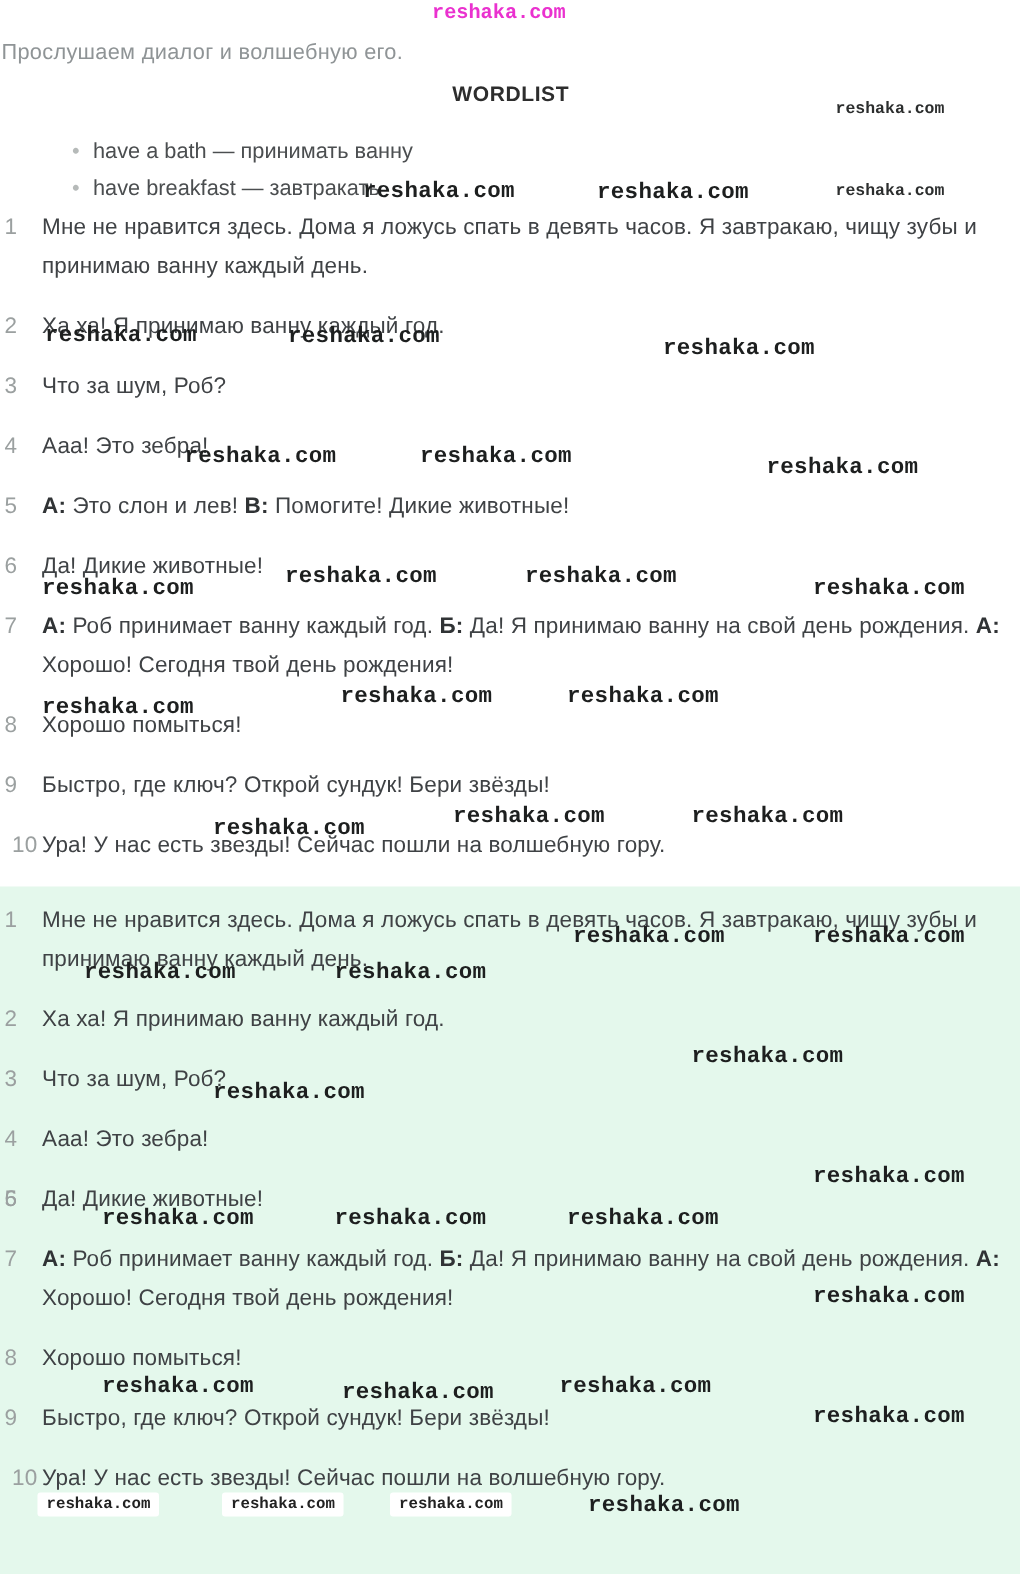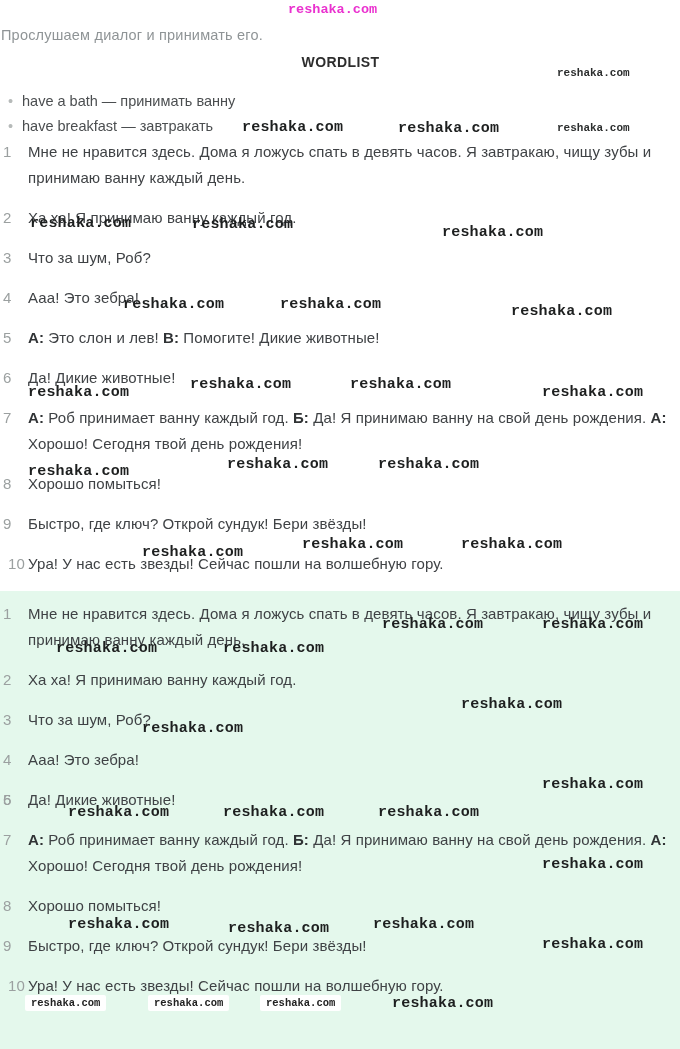"Прослушаем диалог и принимать его." div.intro { text: принимать -> волшебную }
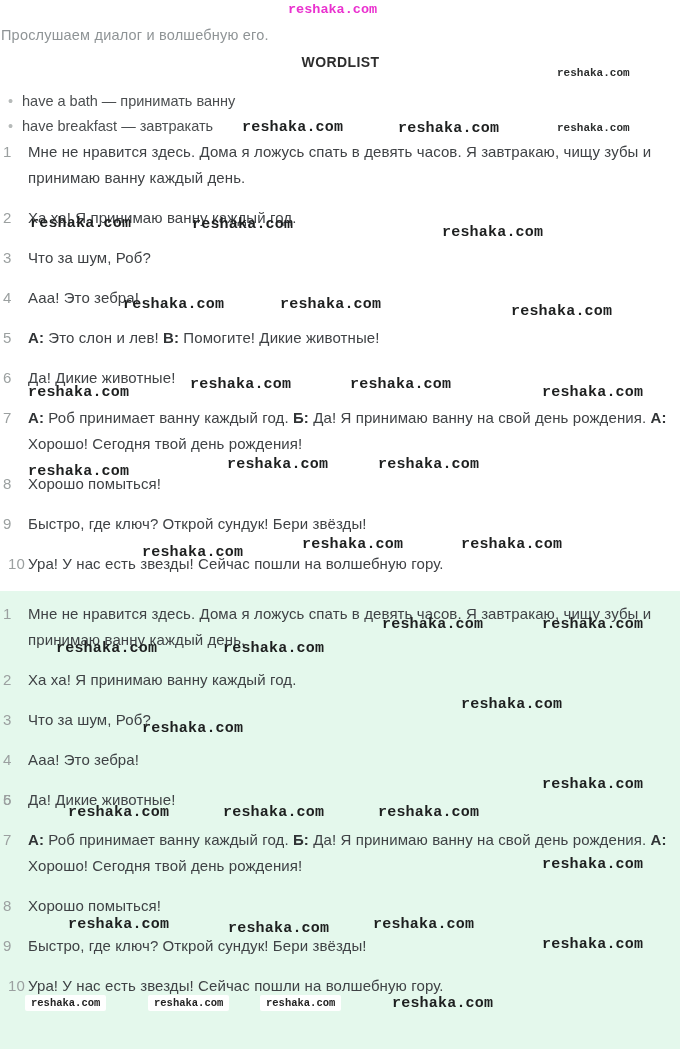"have a bath — принимать" .wordlist { padding-left: none -> 40px }
